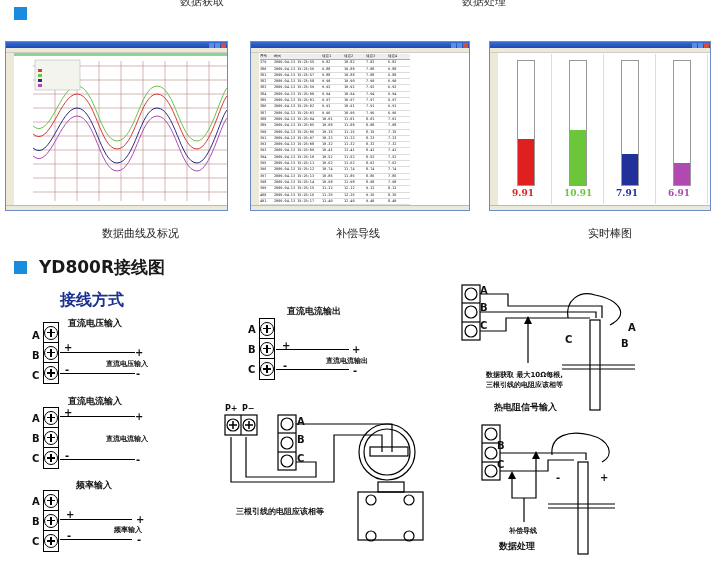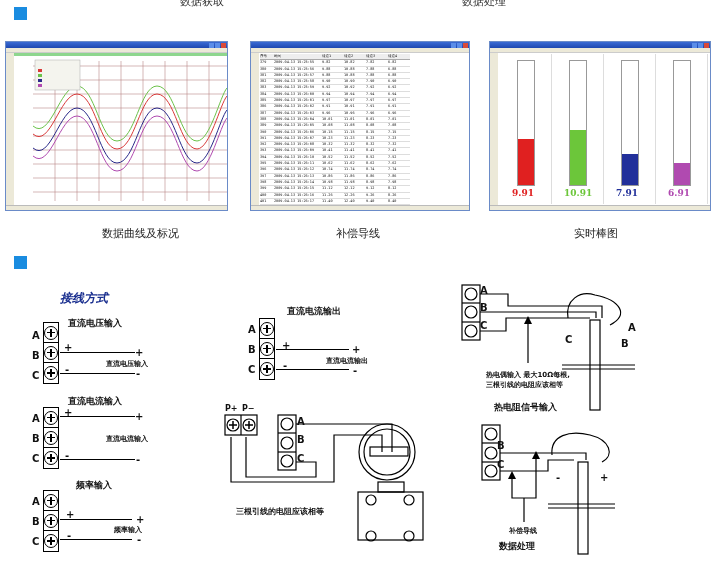"实时棒图" div.abs { left: 574px -> 588px }
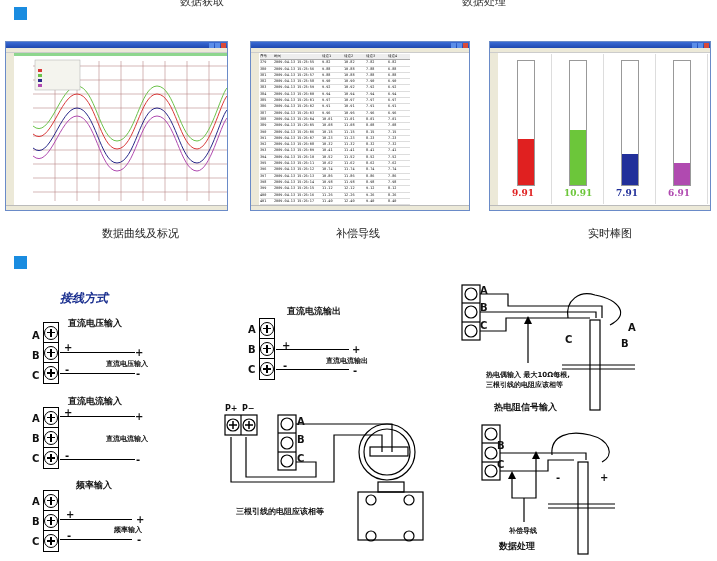"YD800R接线图" span { html: none -> <span>YD800R接线图</span> }
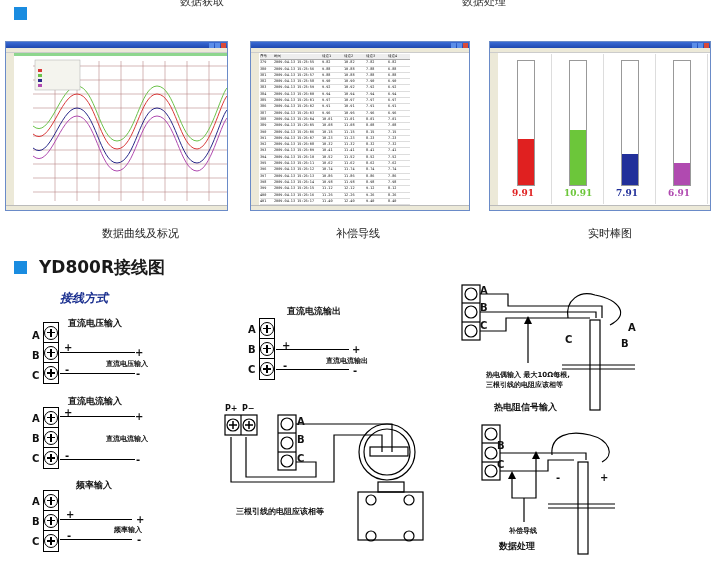"接线方式" div.abs { font-size: 12px -> 16px; font-style: italic -> none }
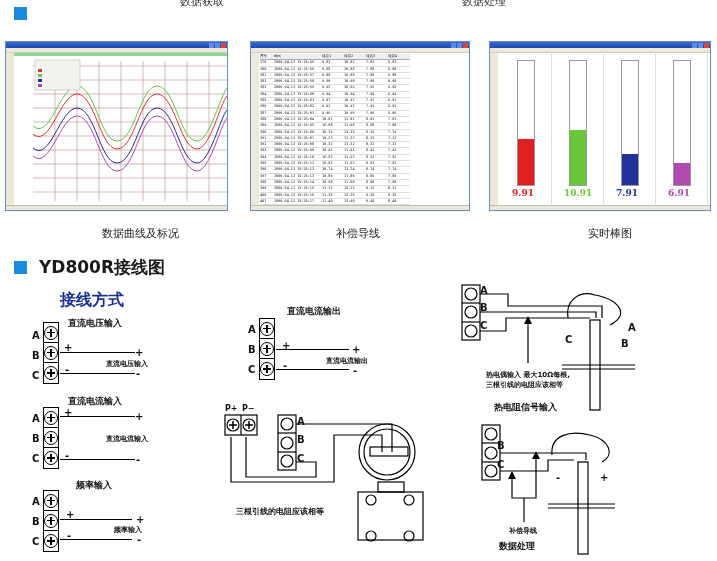"热电偶输入 最大10Ω每根," div.abs { text: 热电偶输入 -> 数据获取 }
